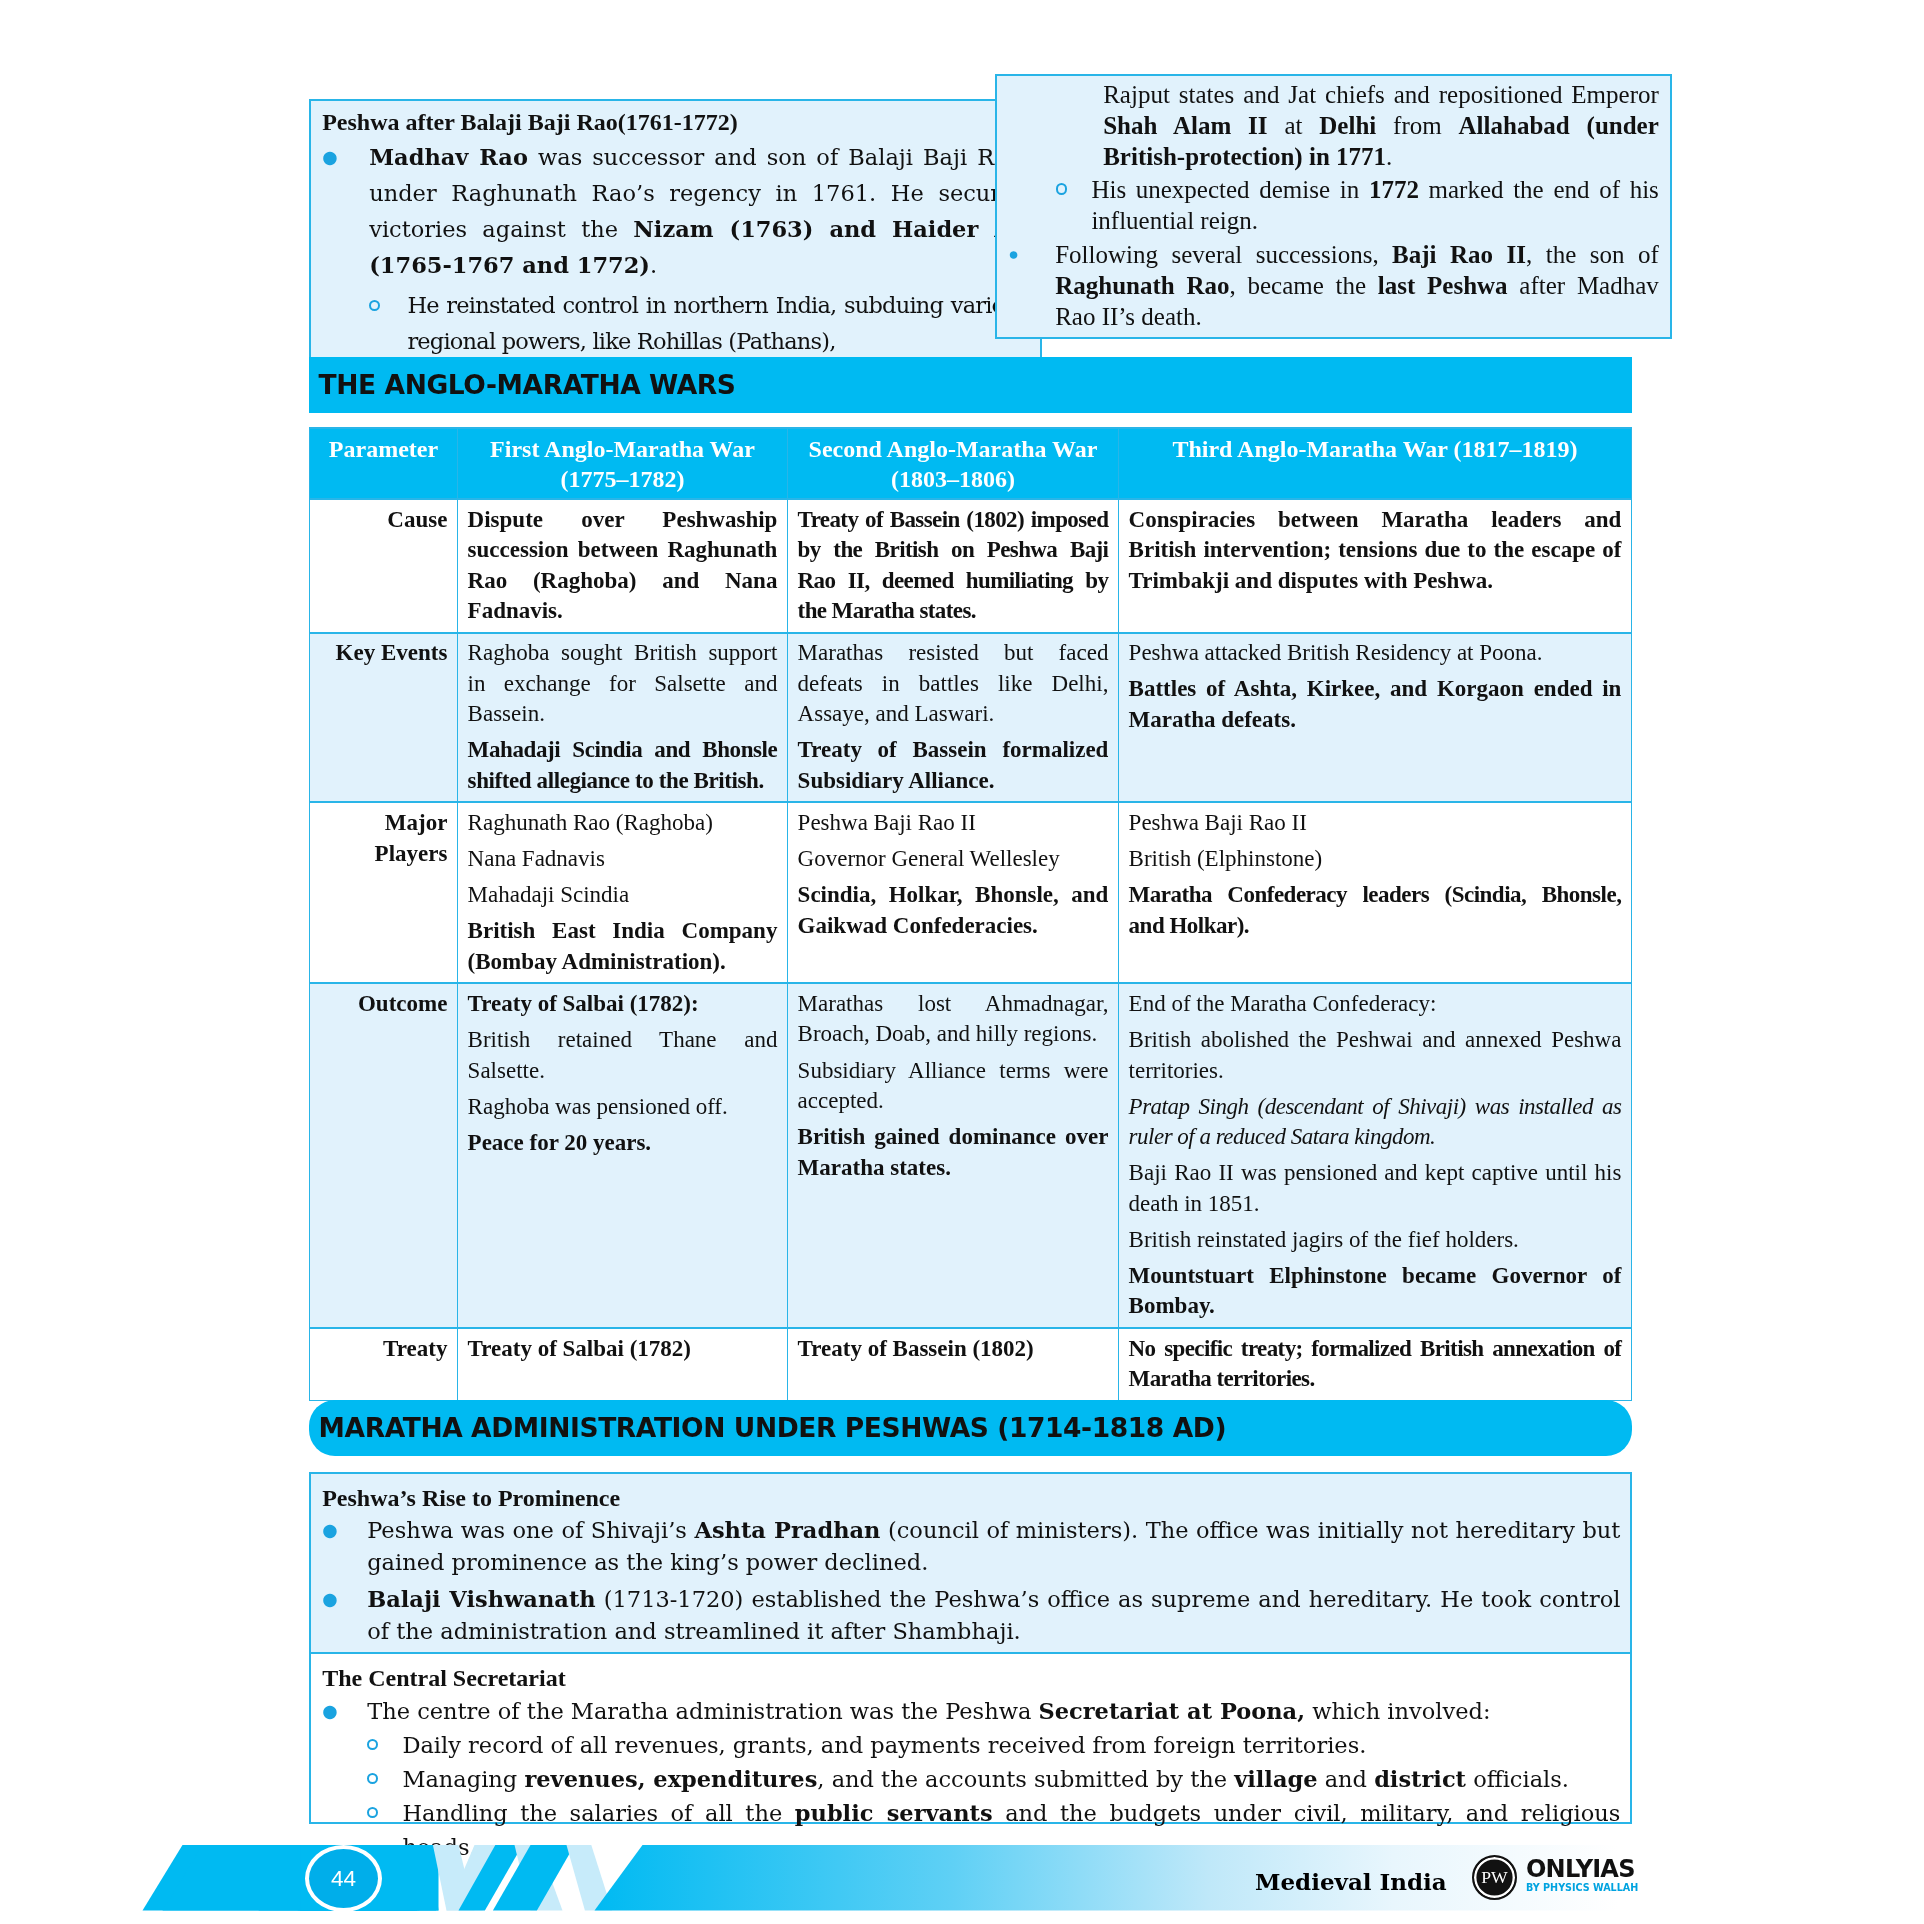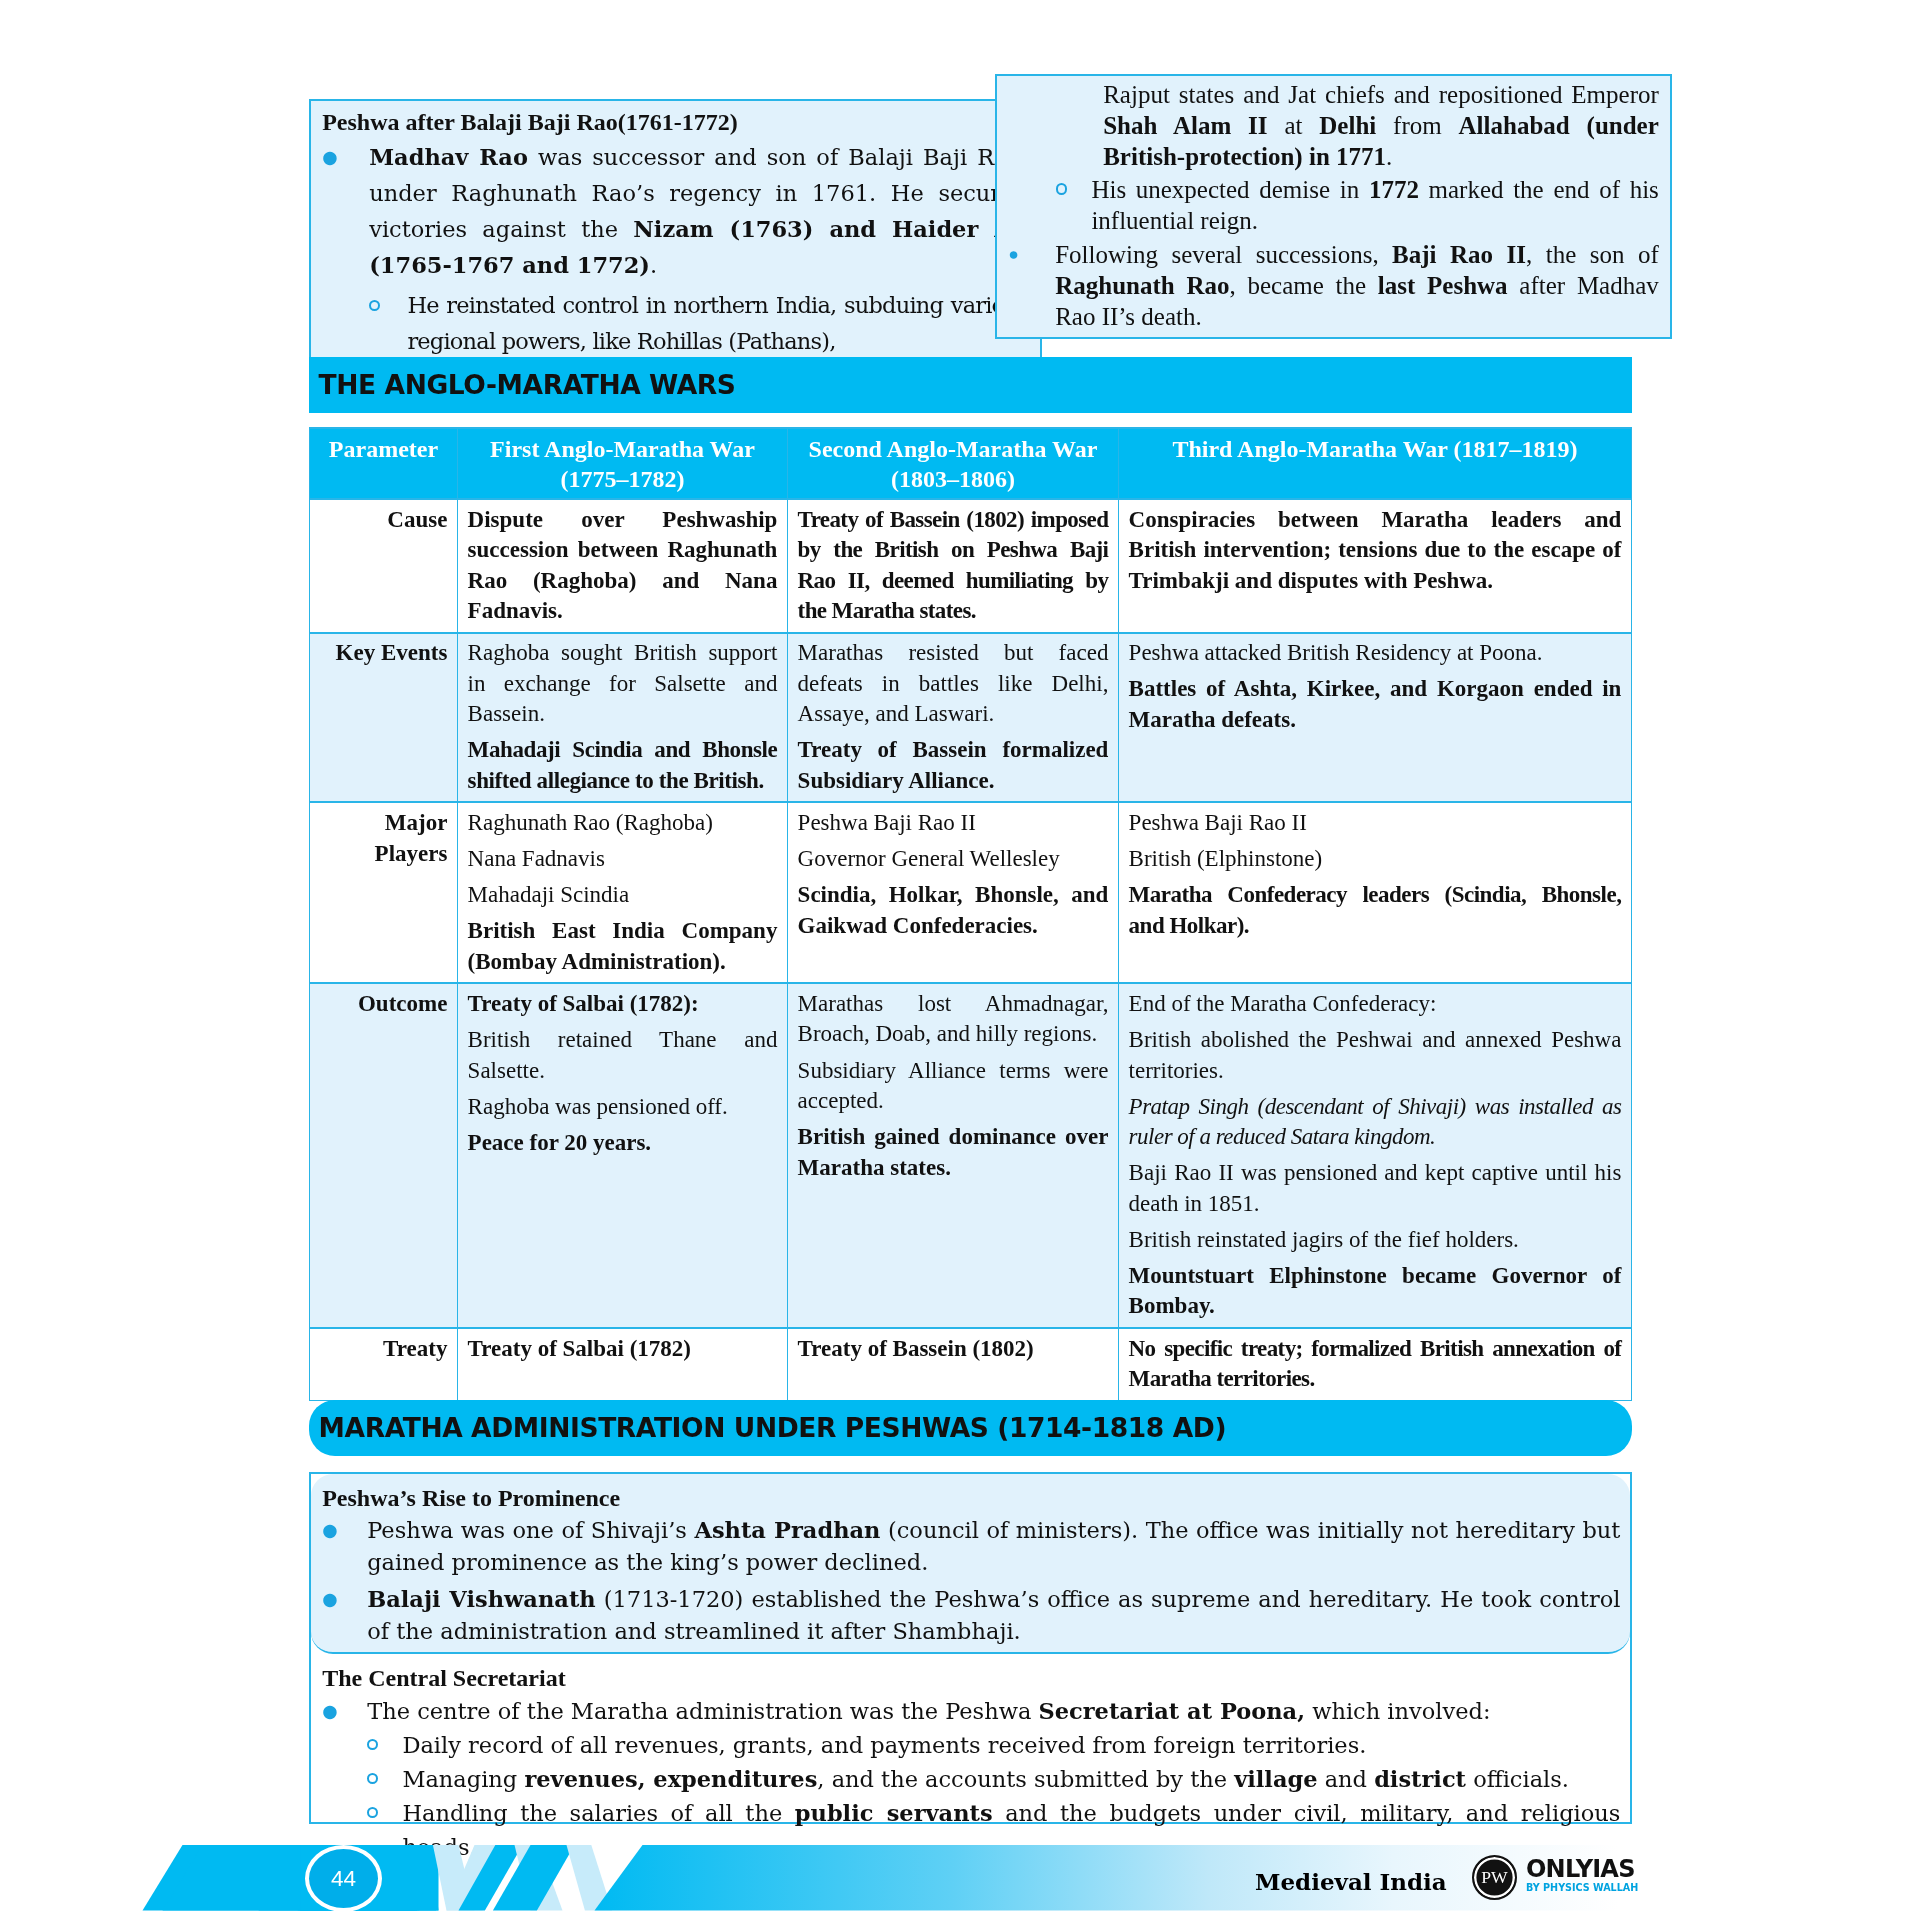"Peshwa’s Rise to Prominence" .admin .part1 { border-radius: 22px -> none }
